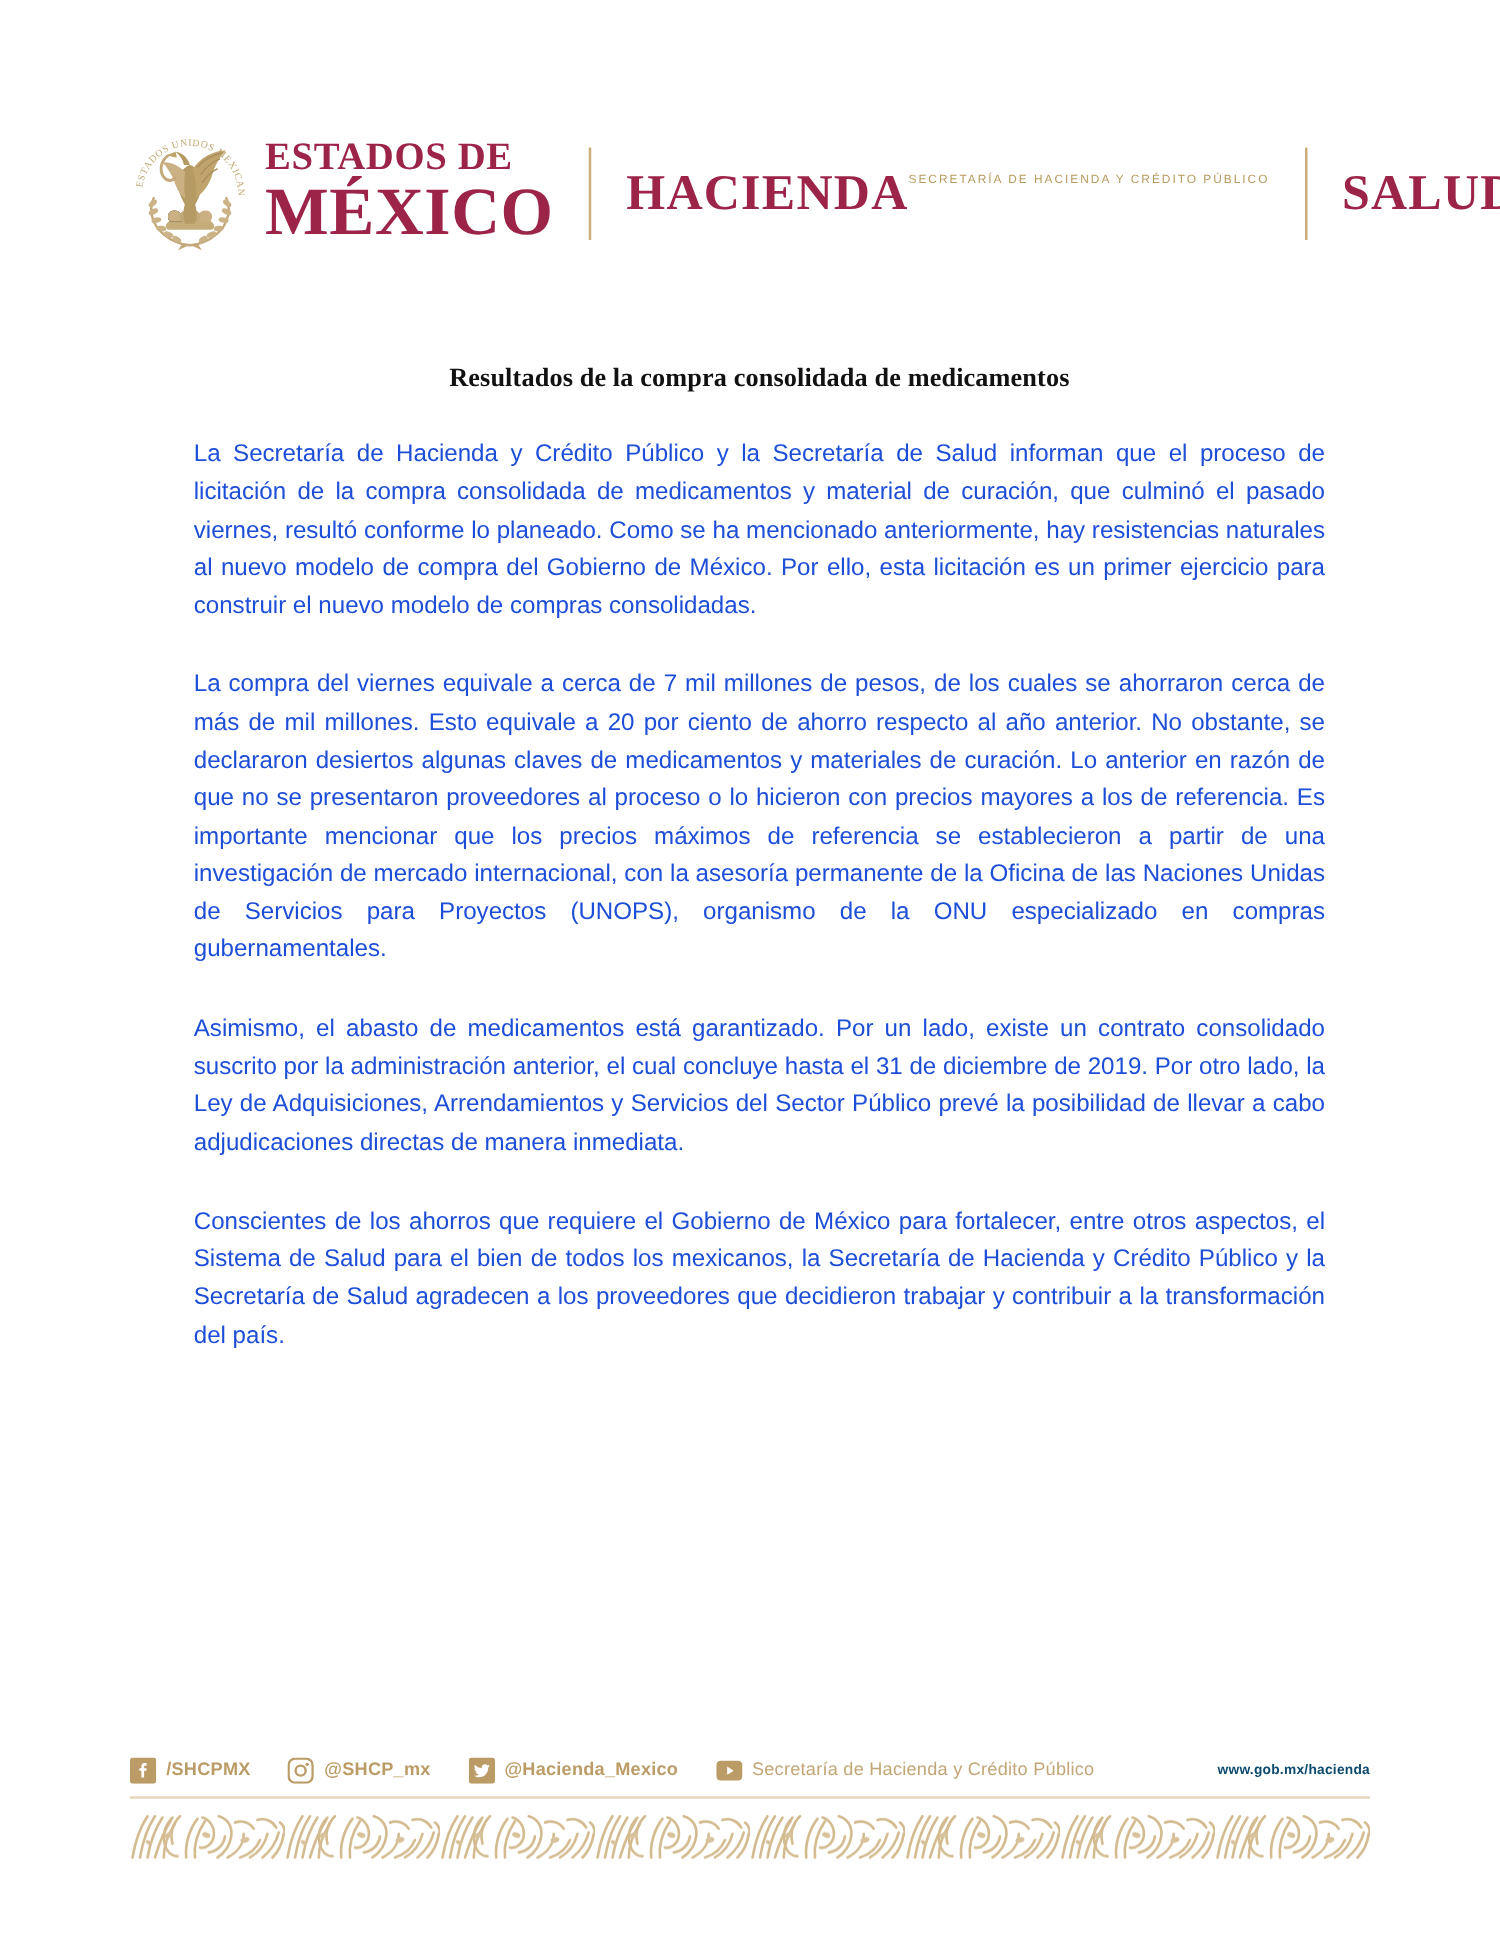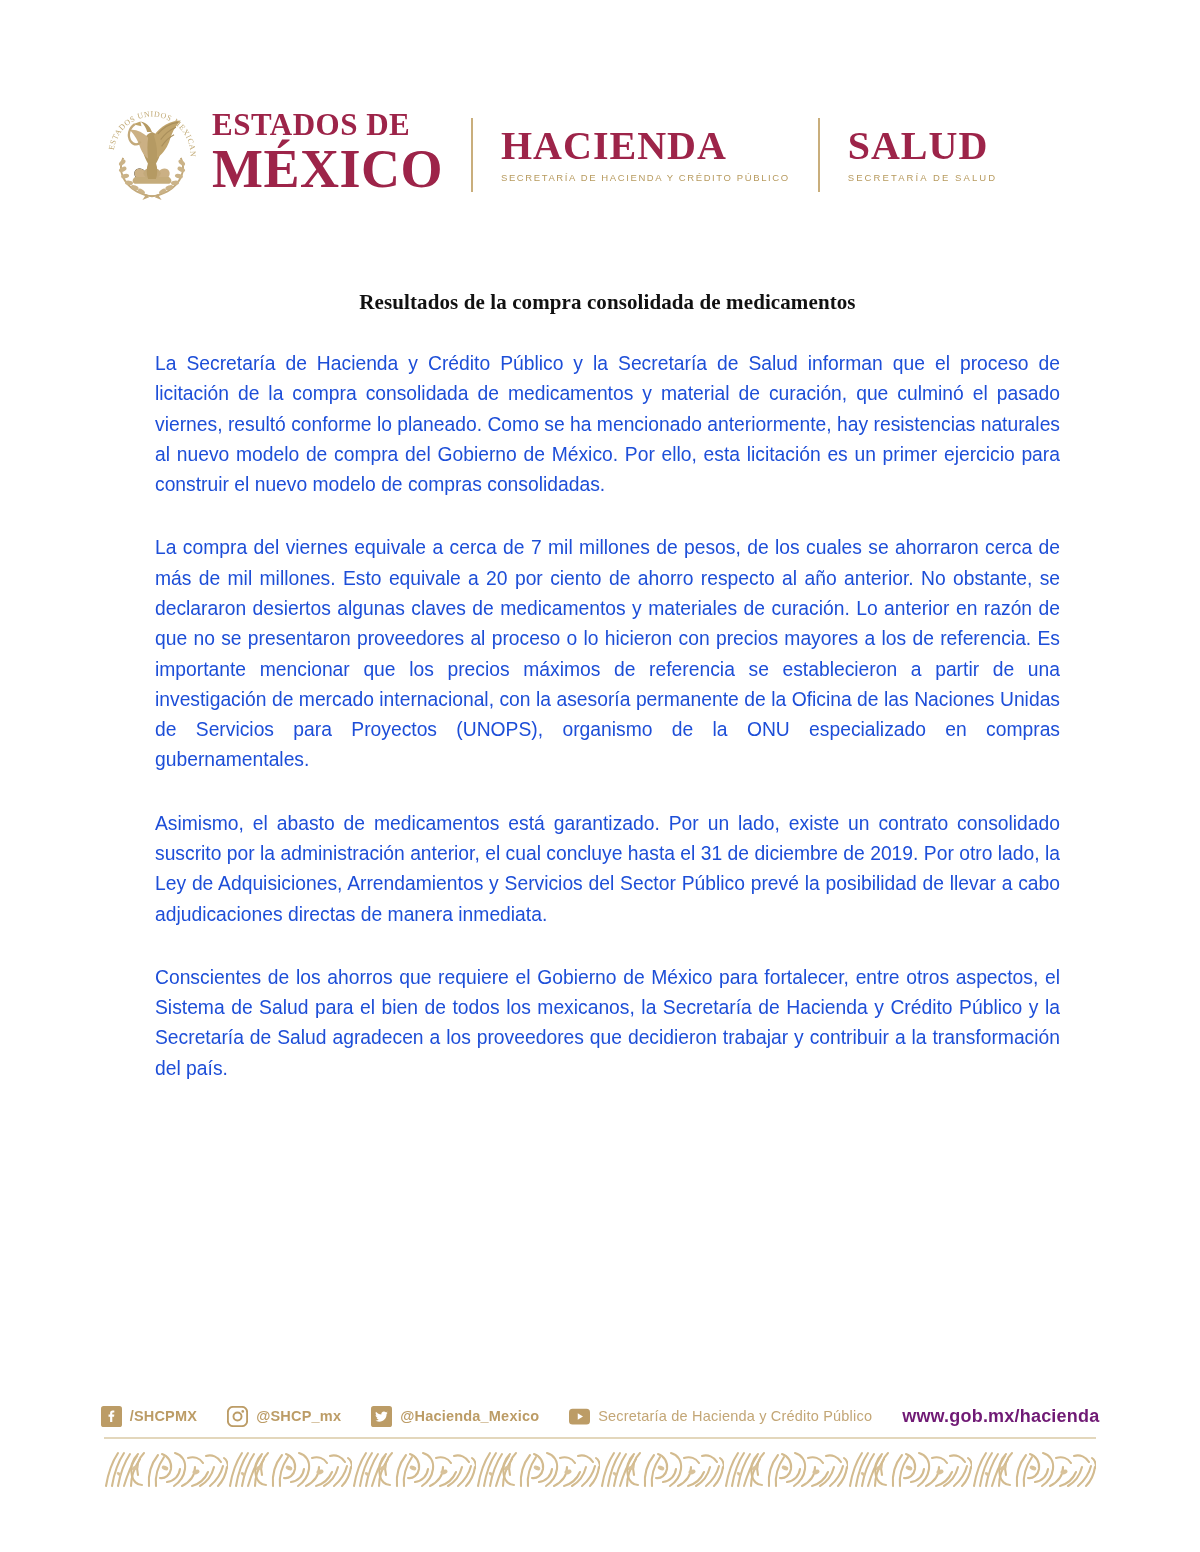"HACIENDA" .dep-block { flex-direction: column -> none }
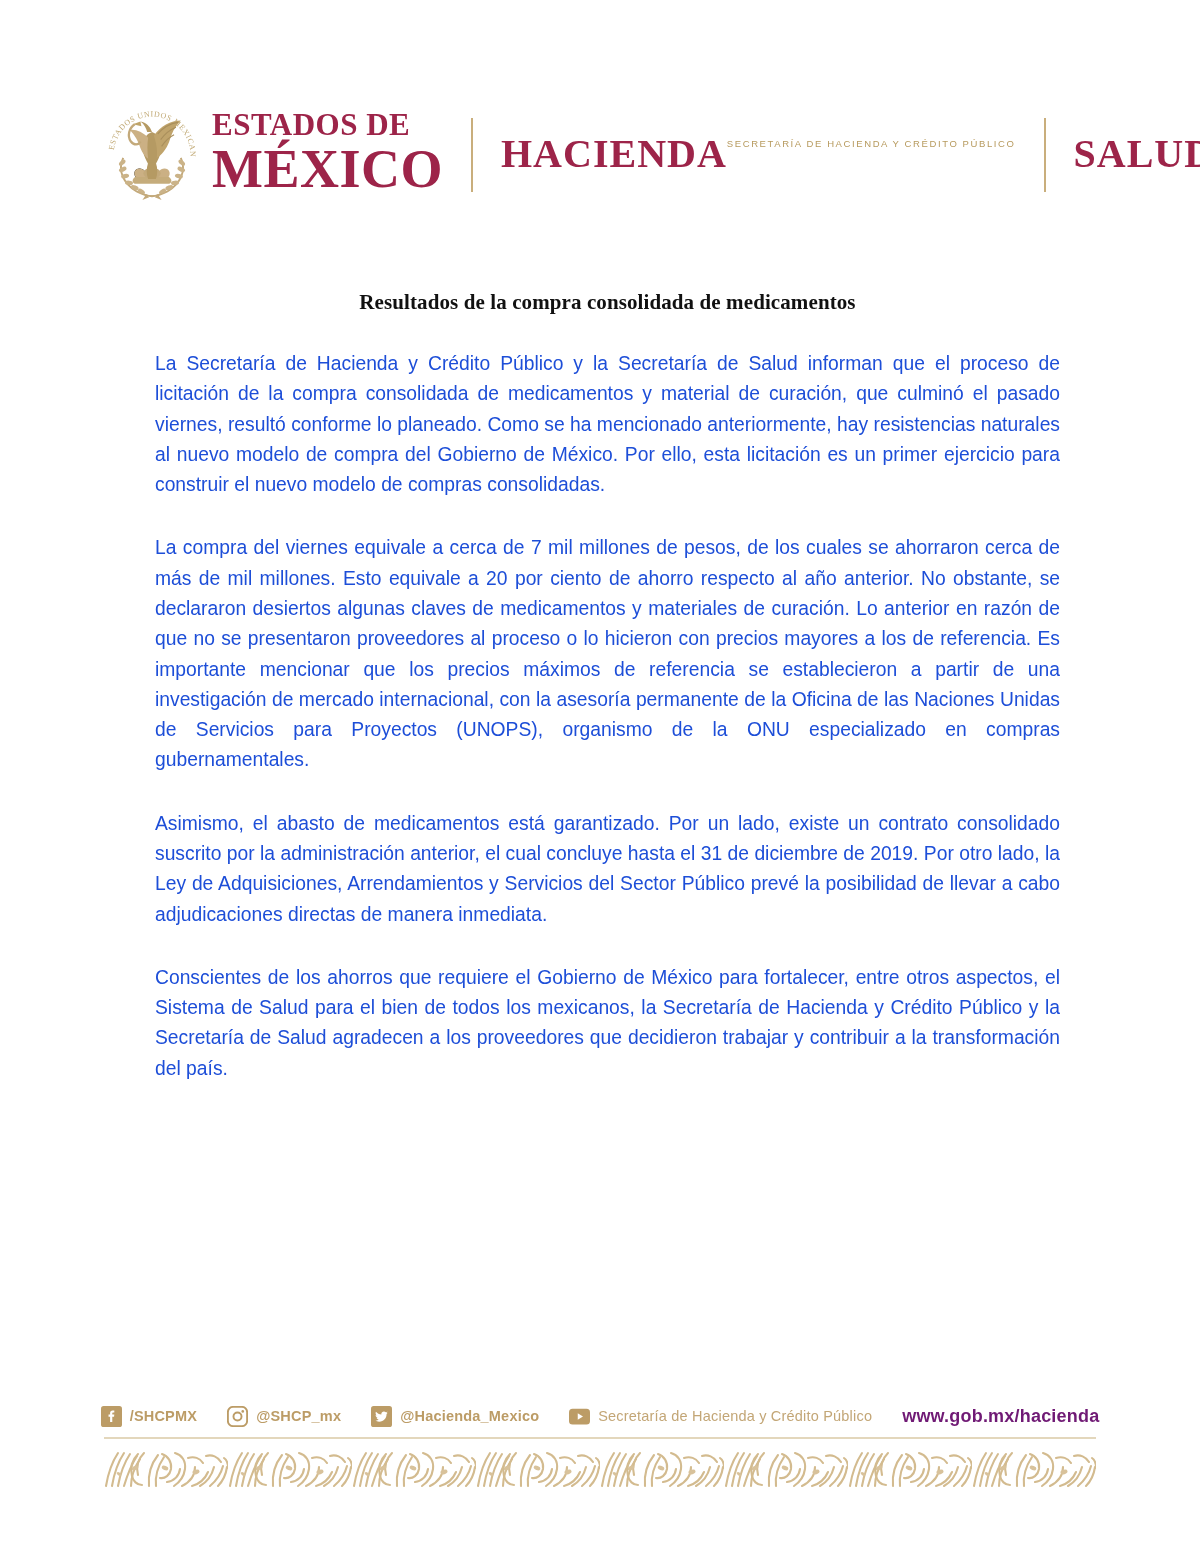"www.gob.mx/hacienda" .footer-url { color: #701a75 -> #0c4a6e; font-size: 18px -> 11px }
